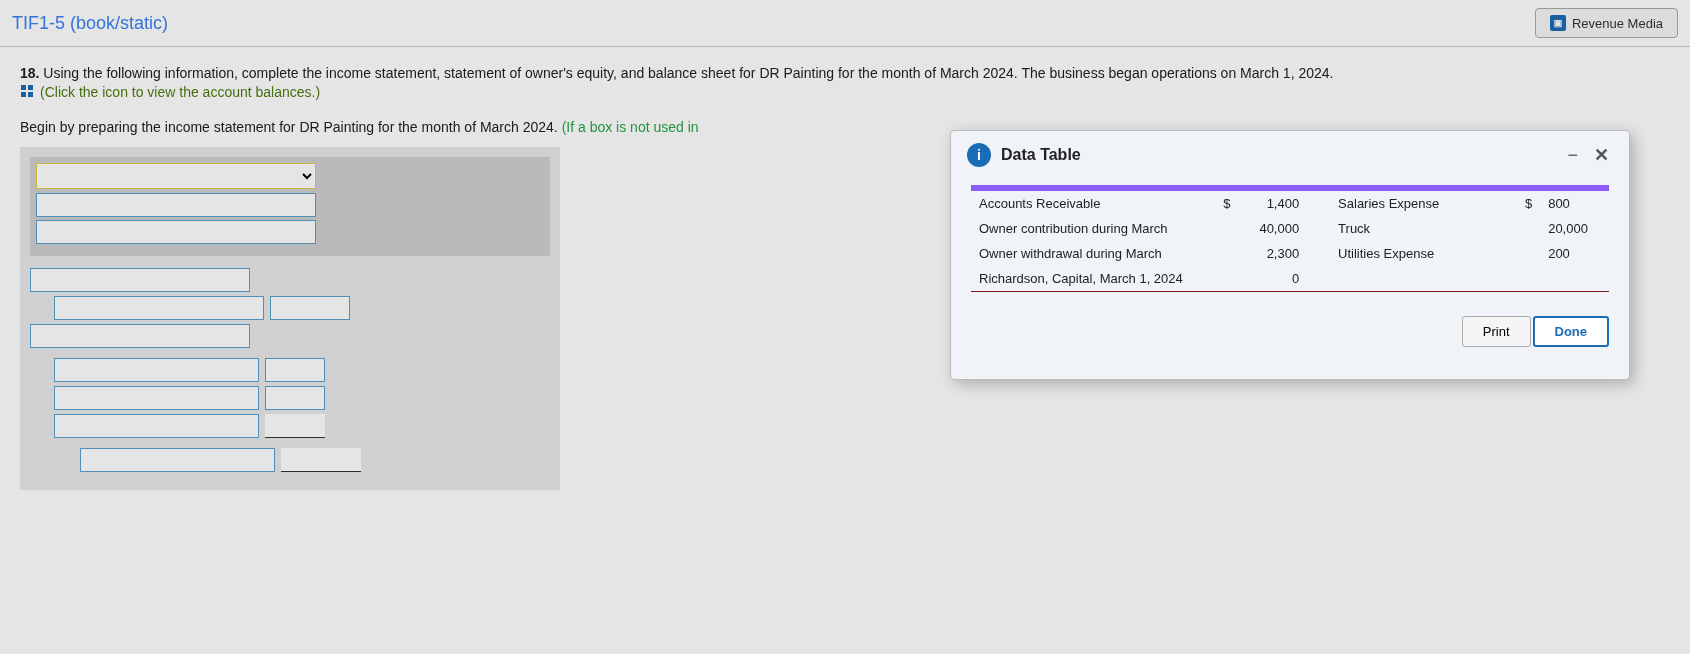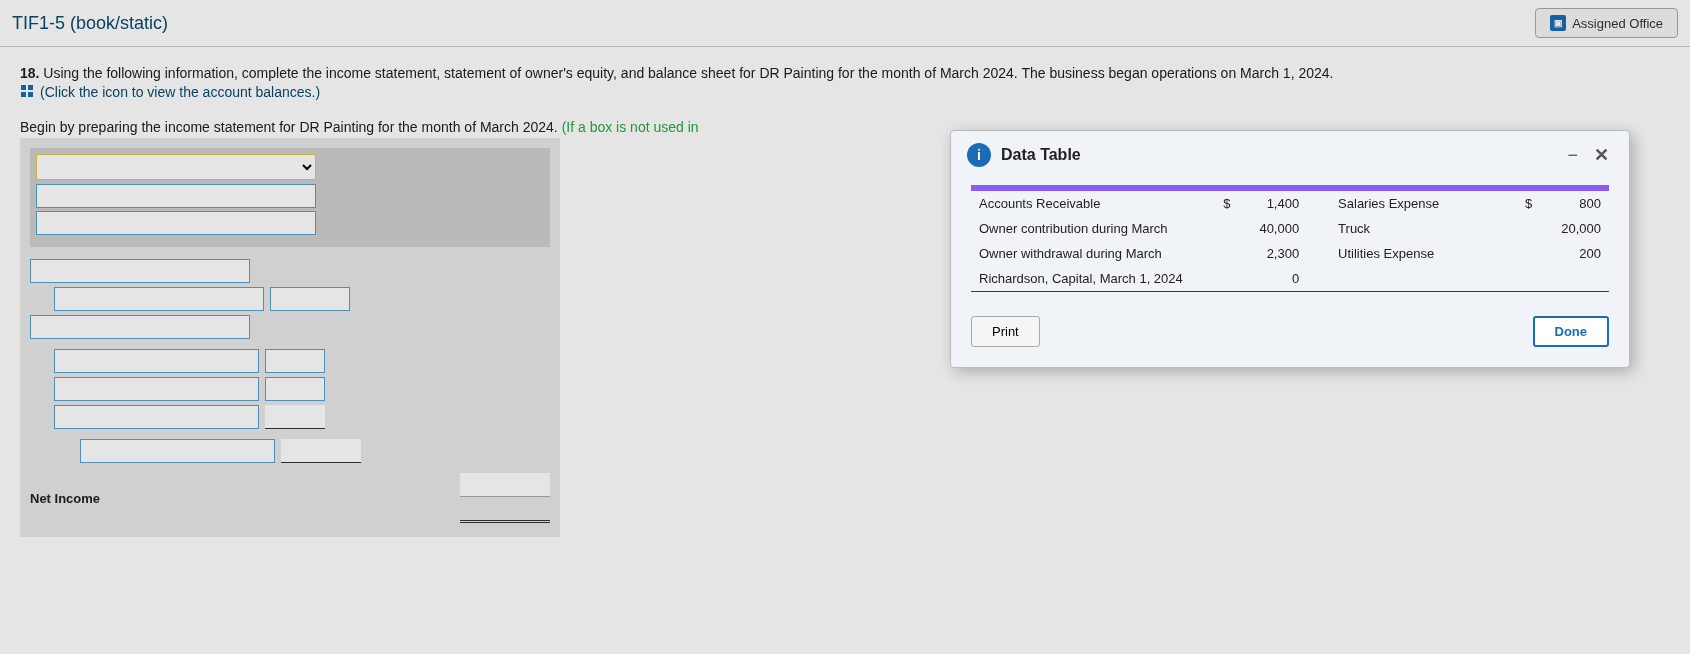"TIF1-5 (book/static)" .header-title { color: #0c4a6e -> #3b82f6 }
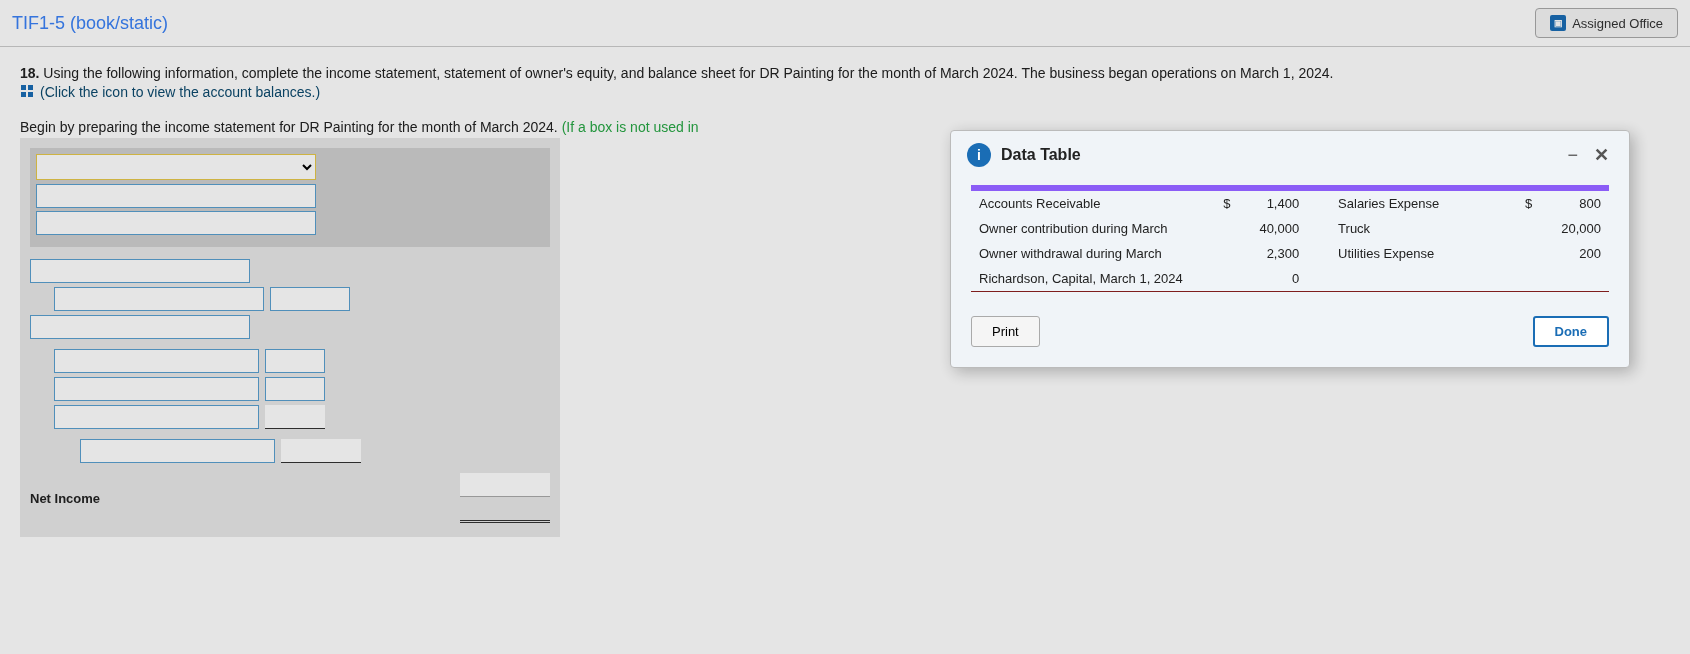"Assigned Office" span { text: Assigned Office -> Revenue Media }
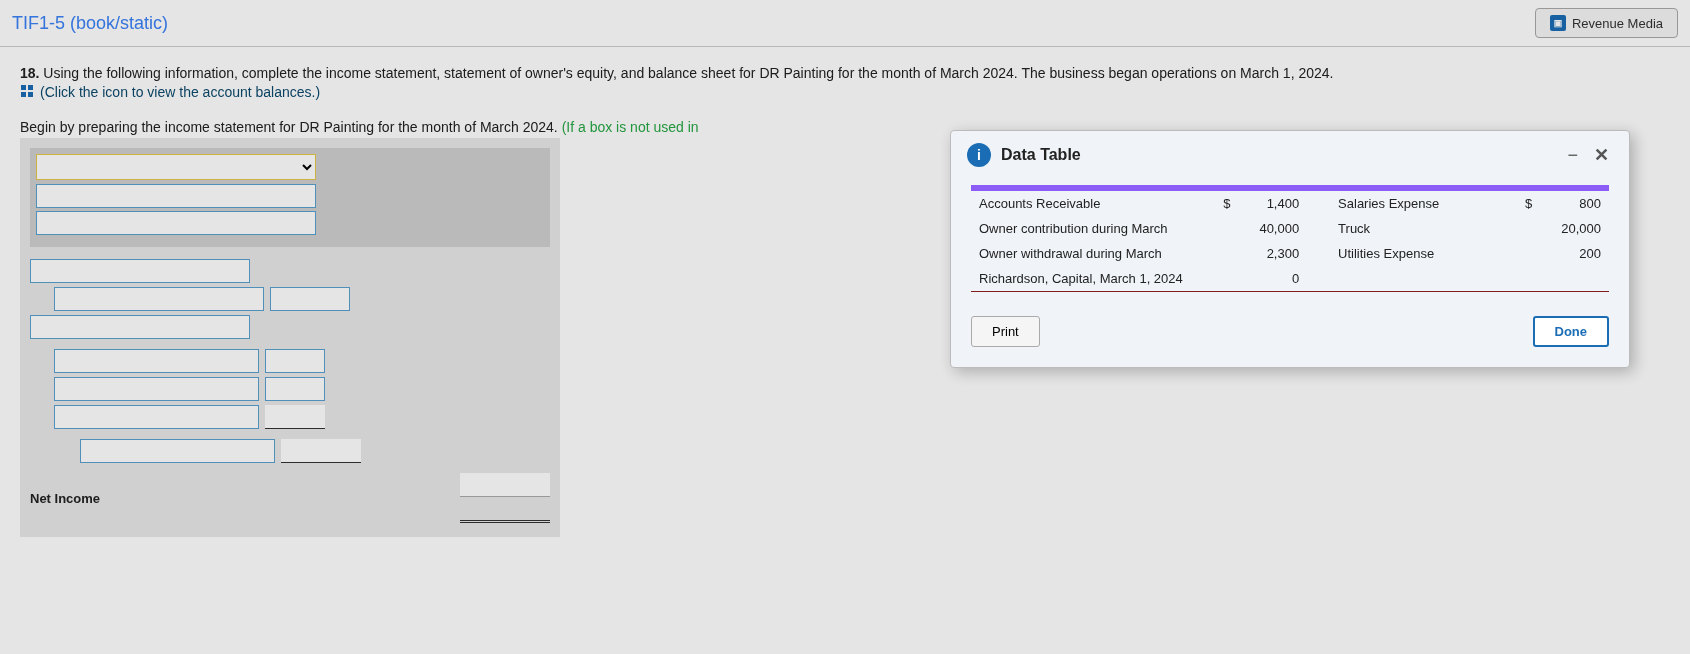"(Click the icon to view" .icon-link { color: #0c4a6e -> #4d7c0f }
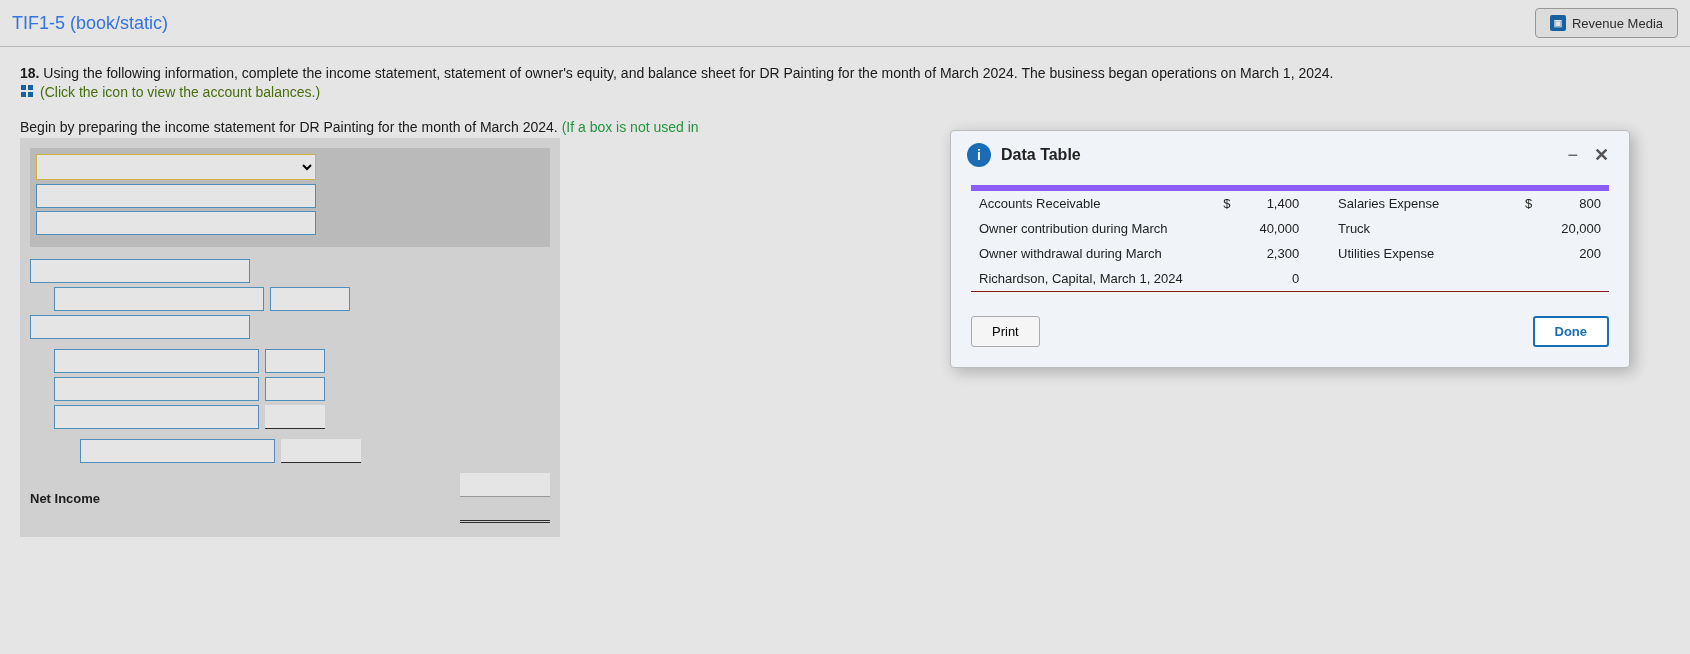"Begin by preparing the income" .instruction-text { margin-bottom: 3px -> 12px }
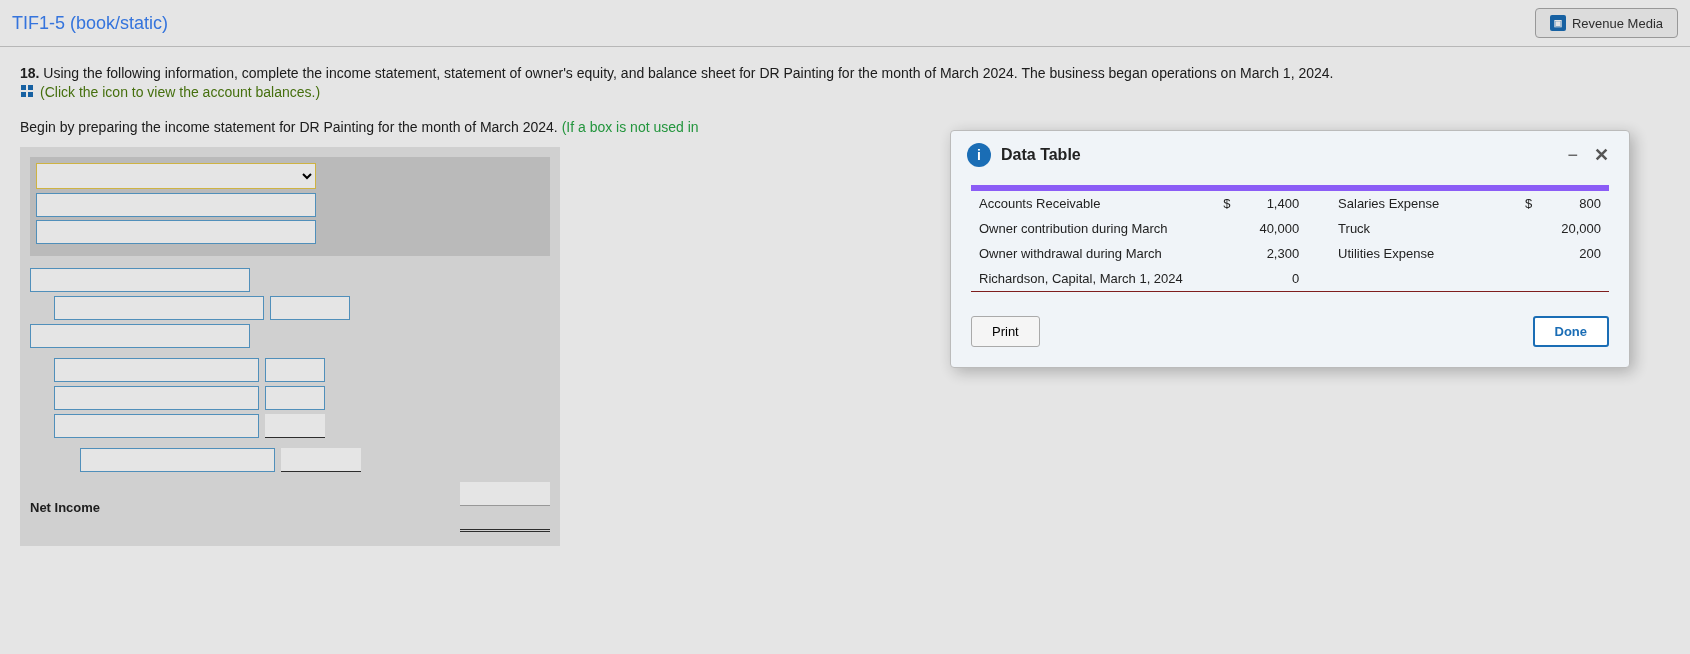"800" .data-table .col-amount2 { text-align: right -> none }
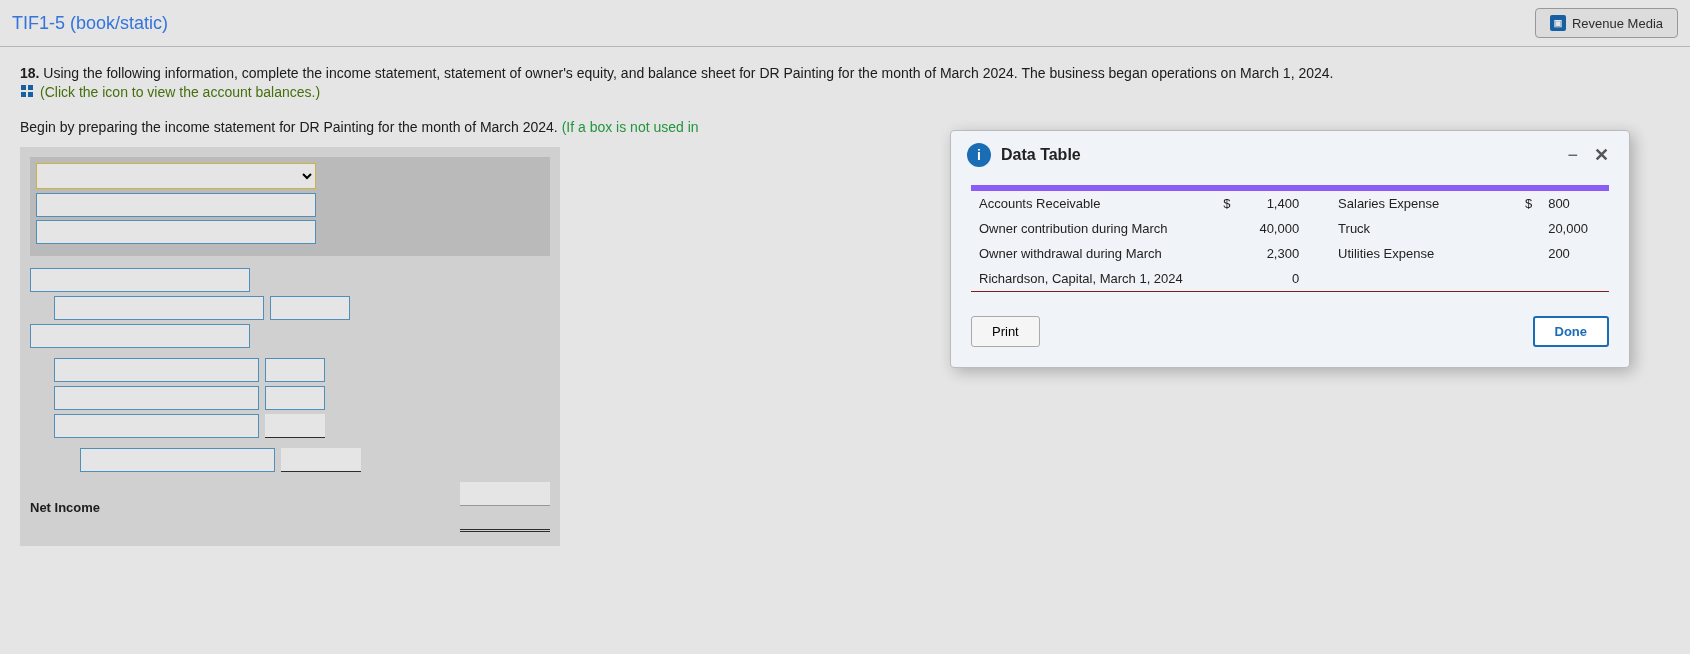"Print" .modal-footer { gap: 26px -> 2px; justify-content: space-between -> flex-end; padding: 8px 20px 20px -> 8px 20px 32px }
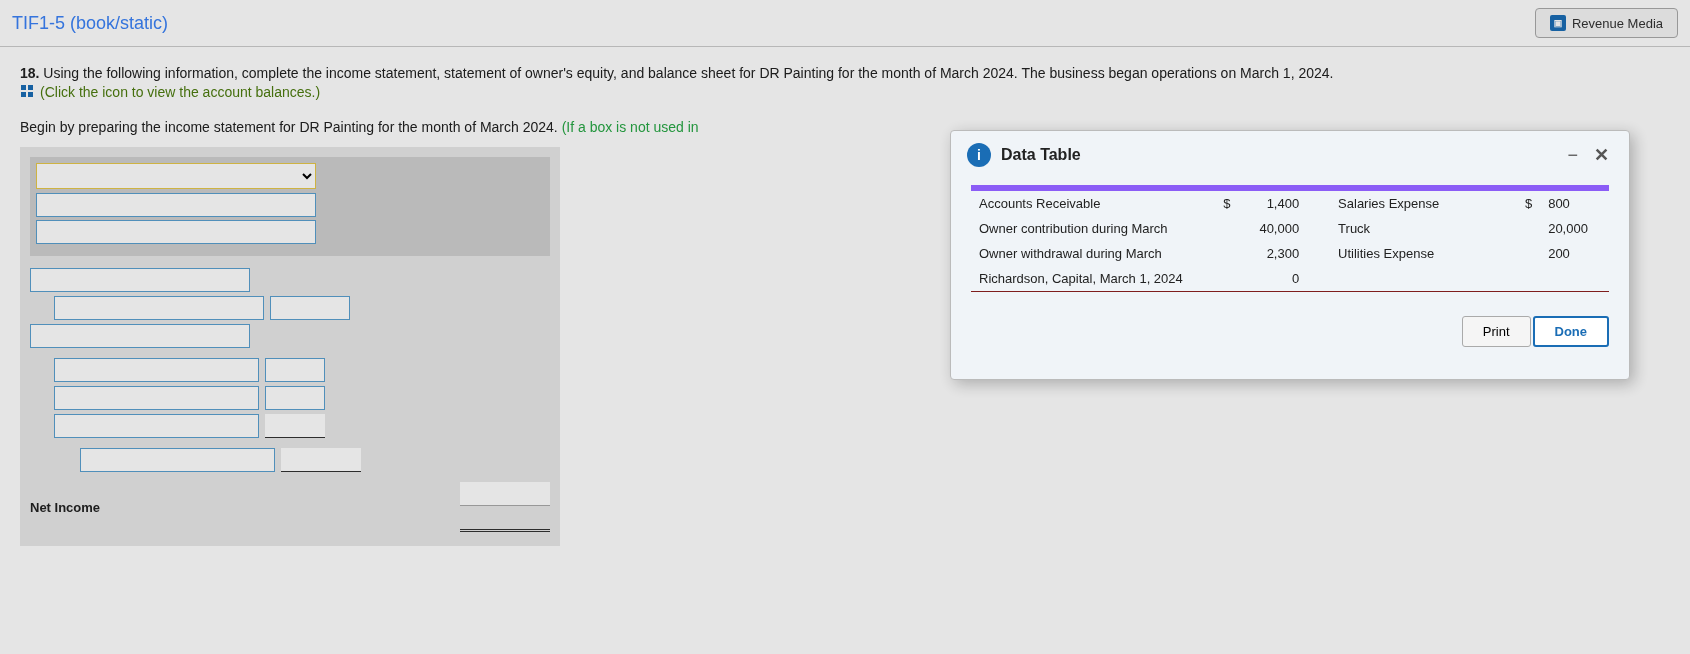"Net Income" div.net-income-row { html: <div> <span>Net Income</span> <div> <input> <input> </div> </div> -> none }
